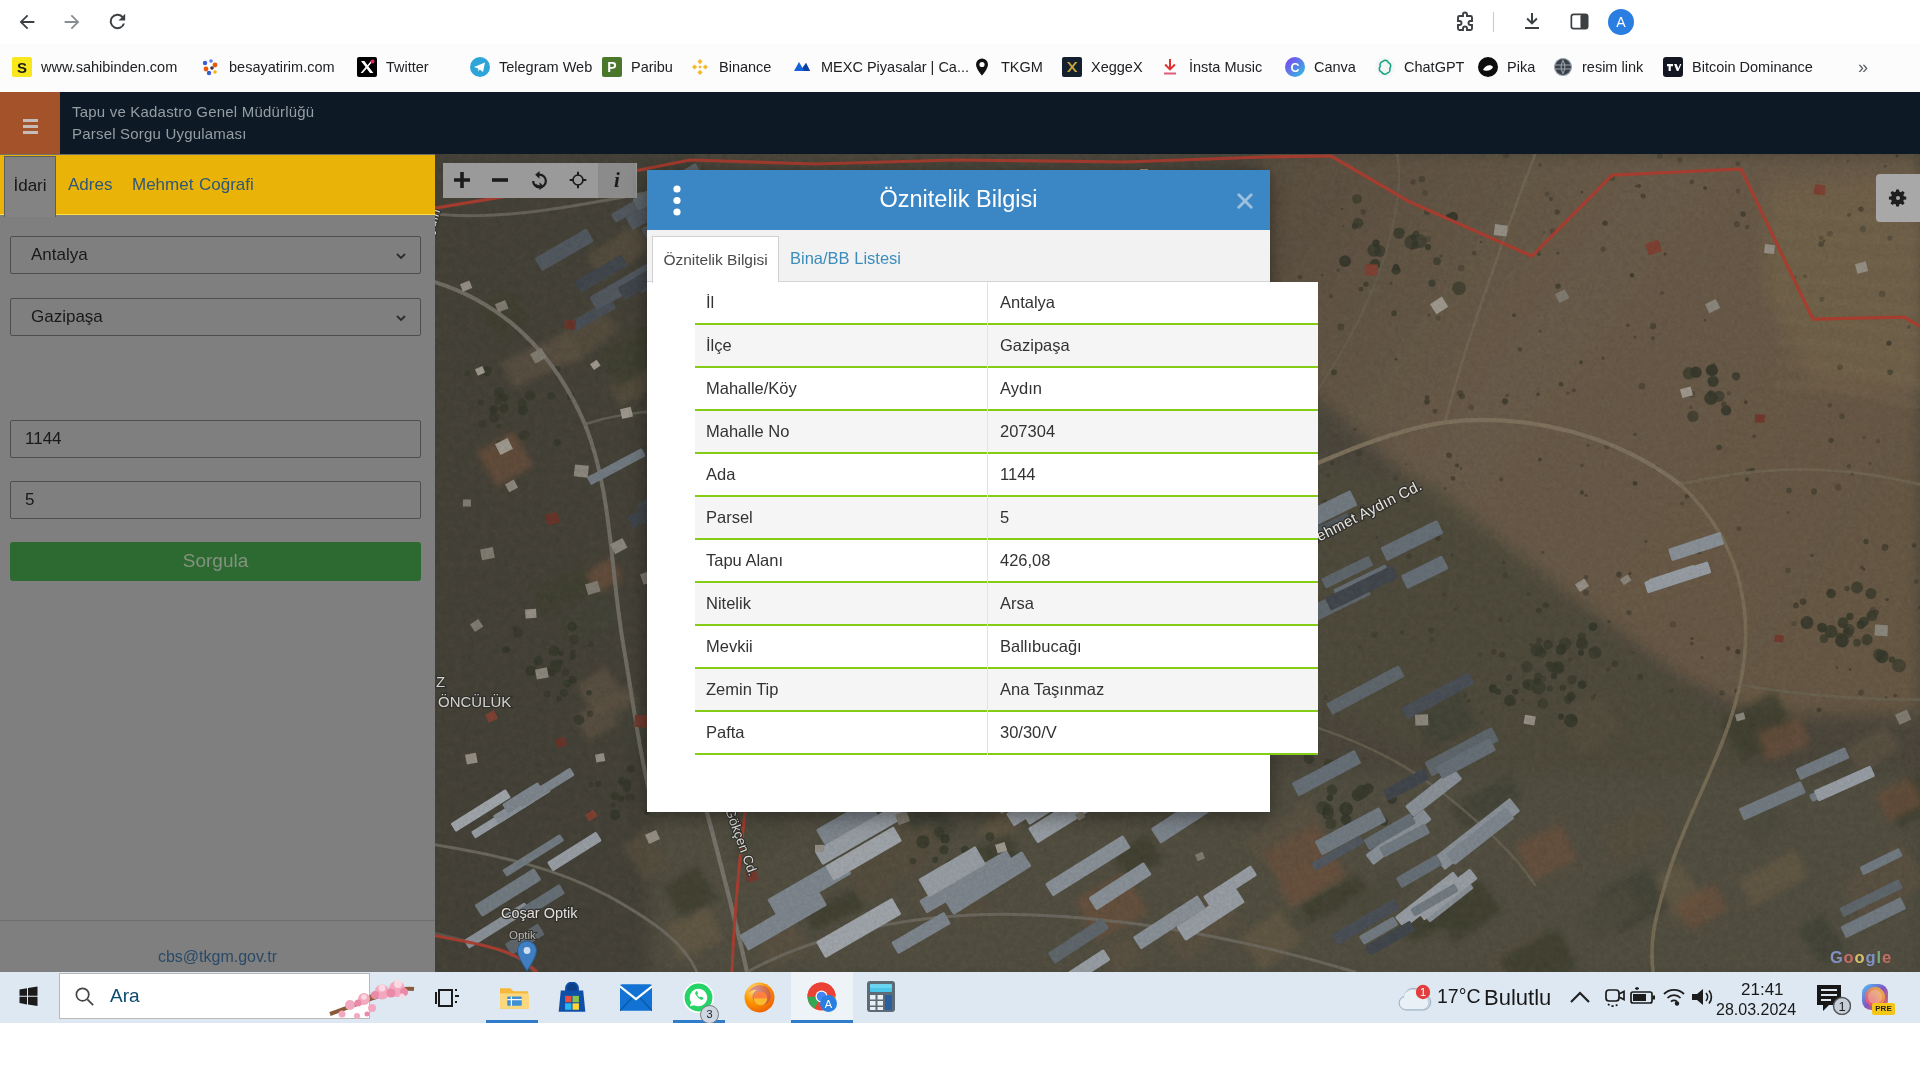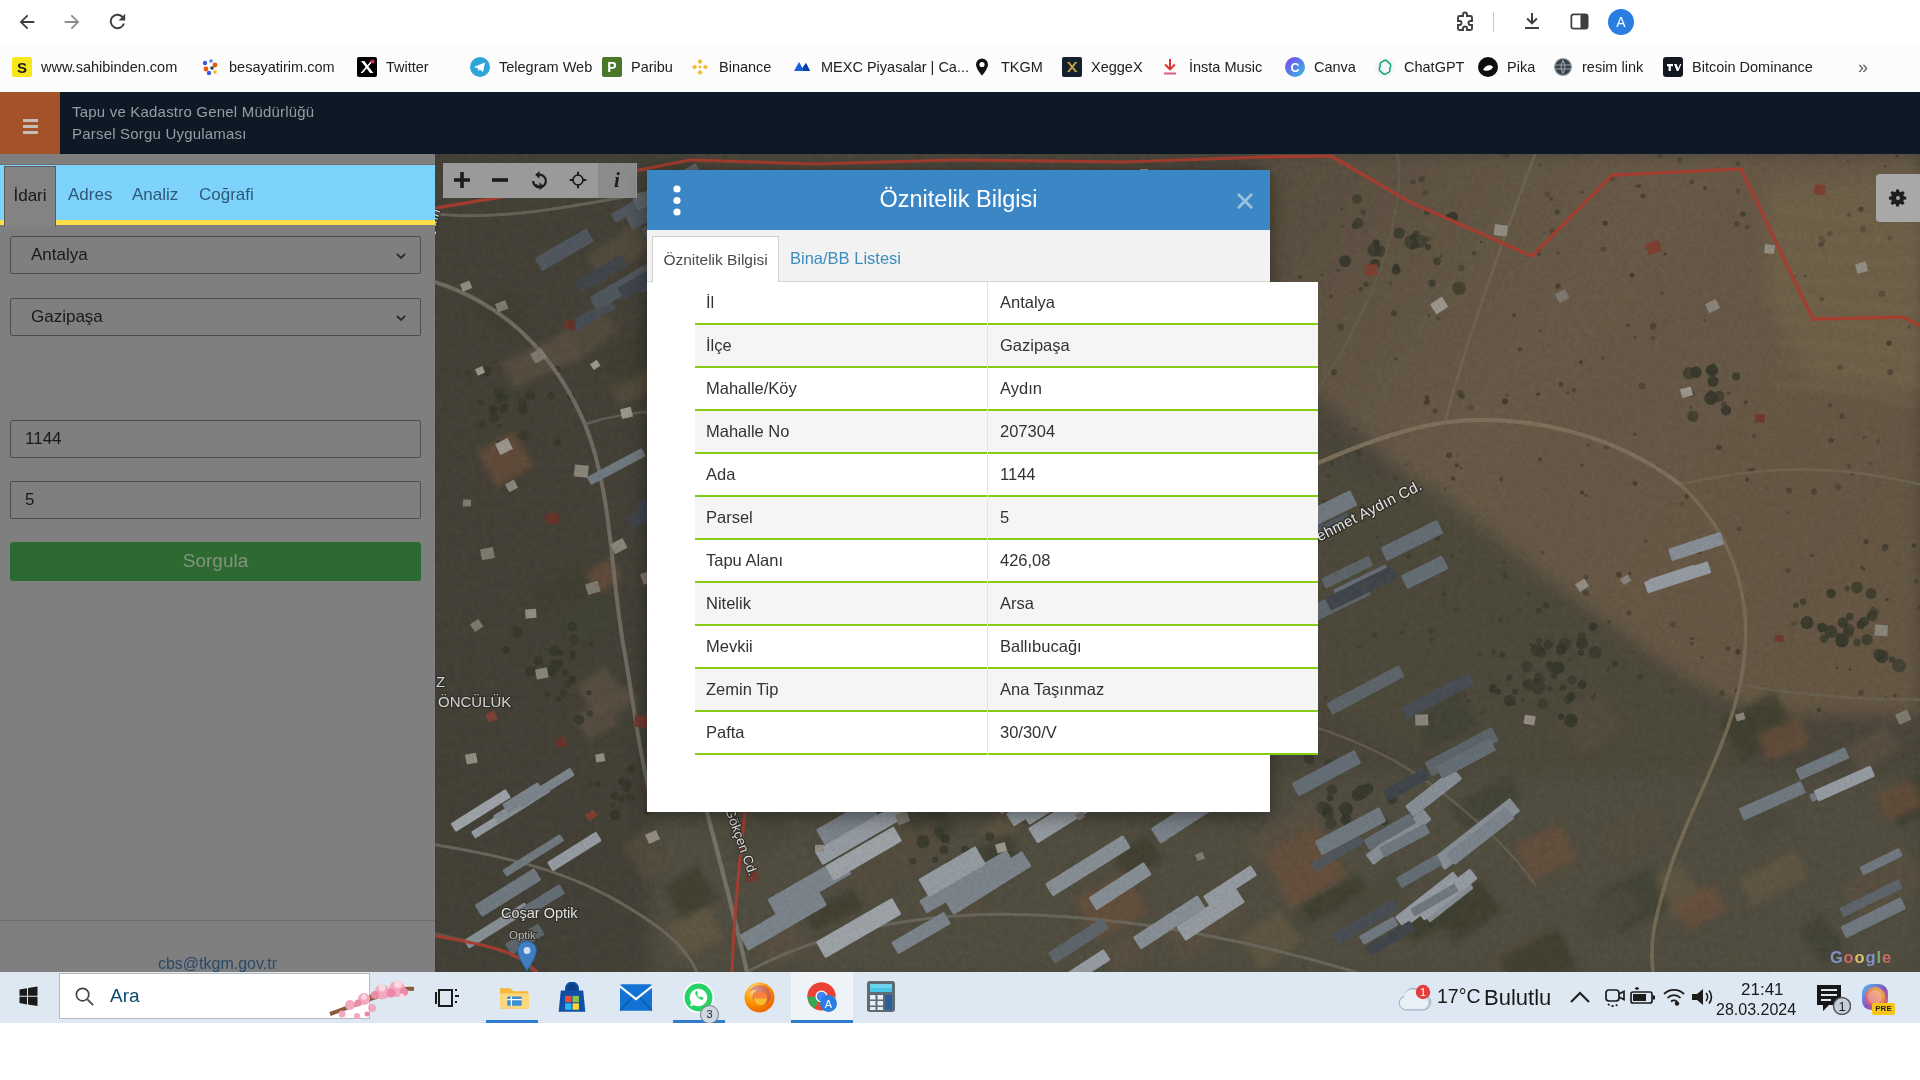"İdari" #tabrow { background: #7dd3fc -> #eab308; border-bottom: 5px solid #fde047 -> 1px solid #fde047; margin-top: 10px -> none }
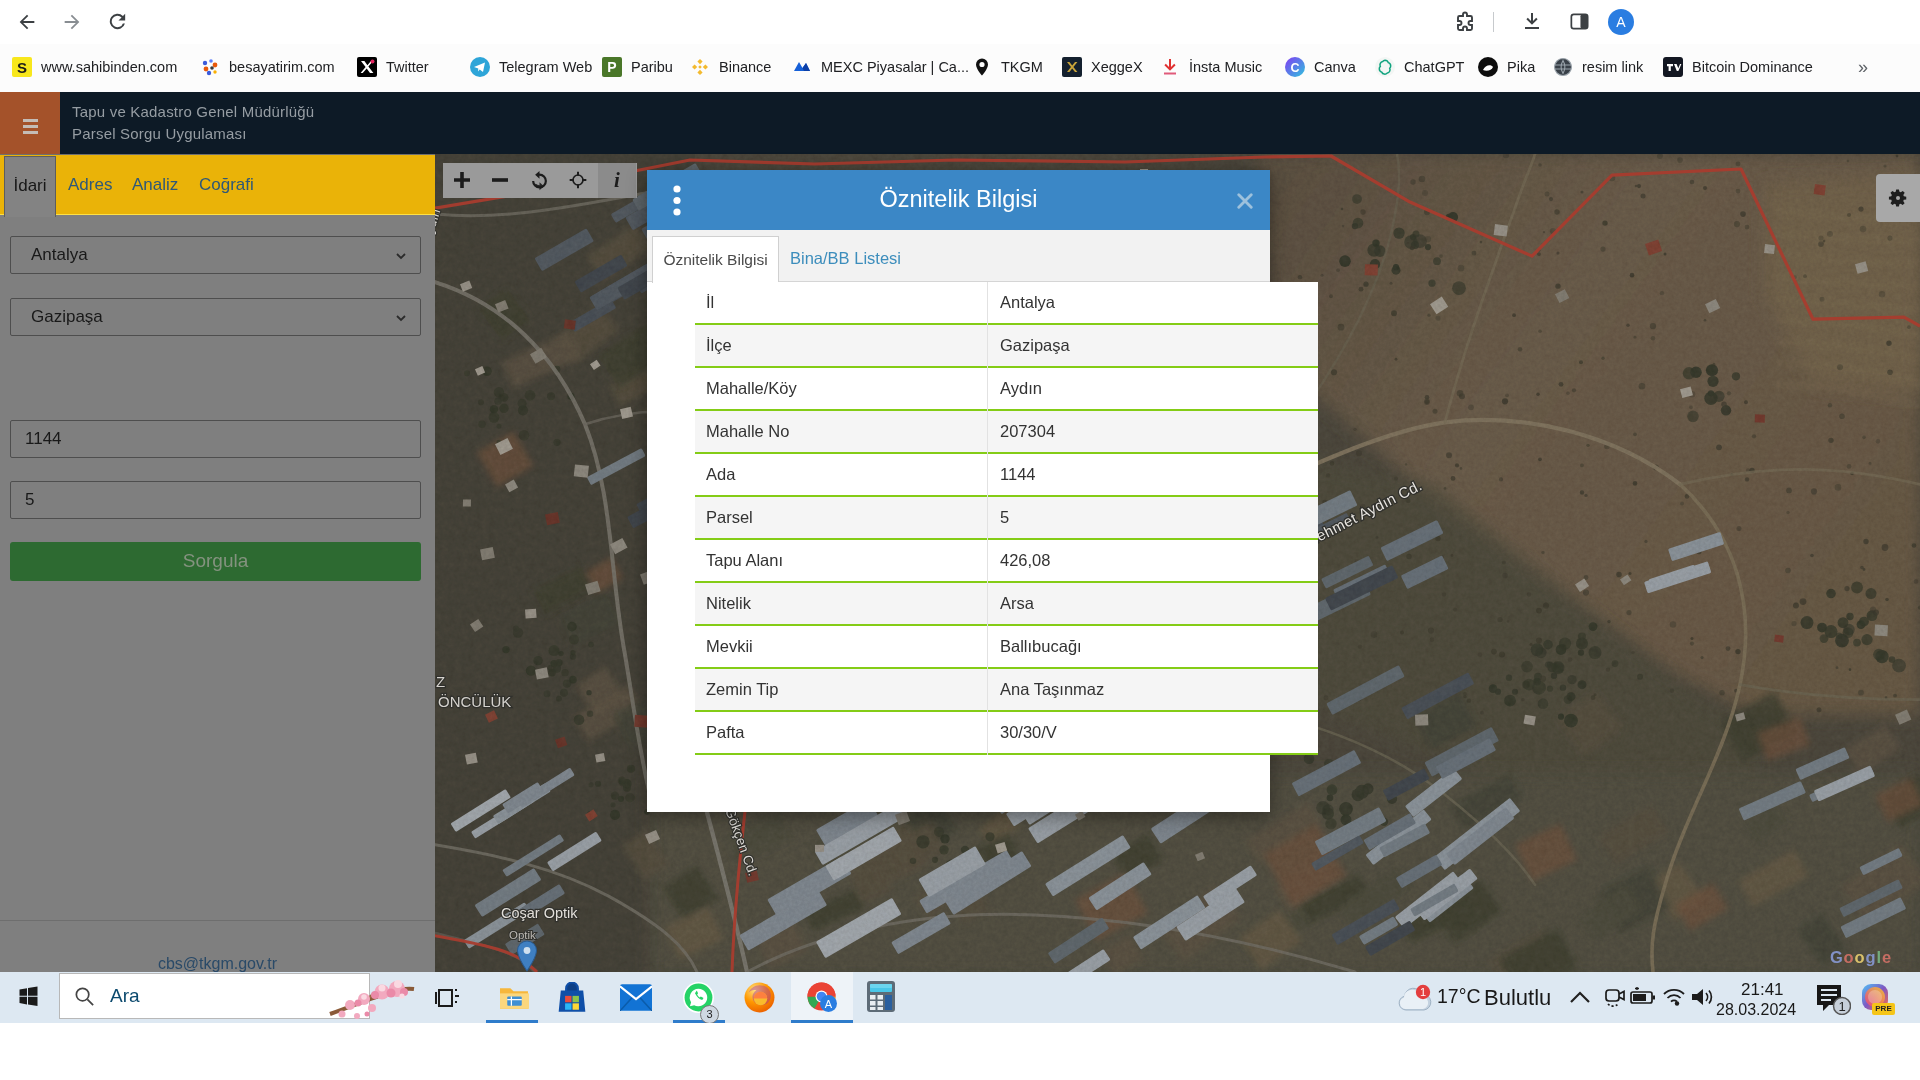"Analiz" div.tablink { text: Analiz -> Mehmet }
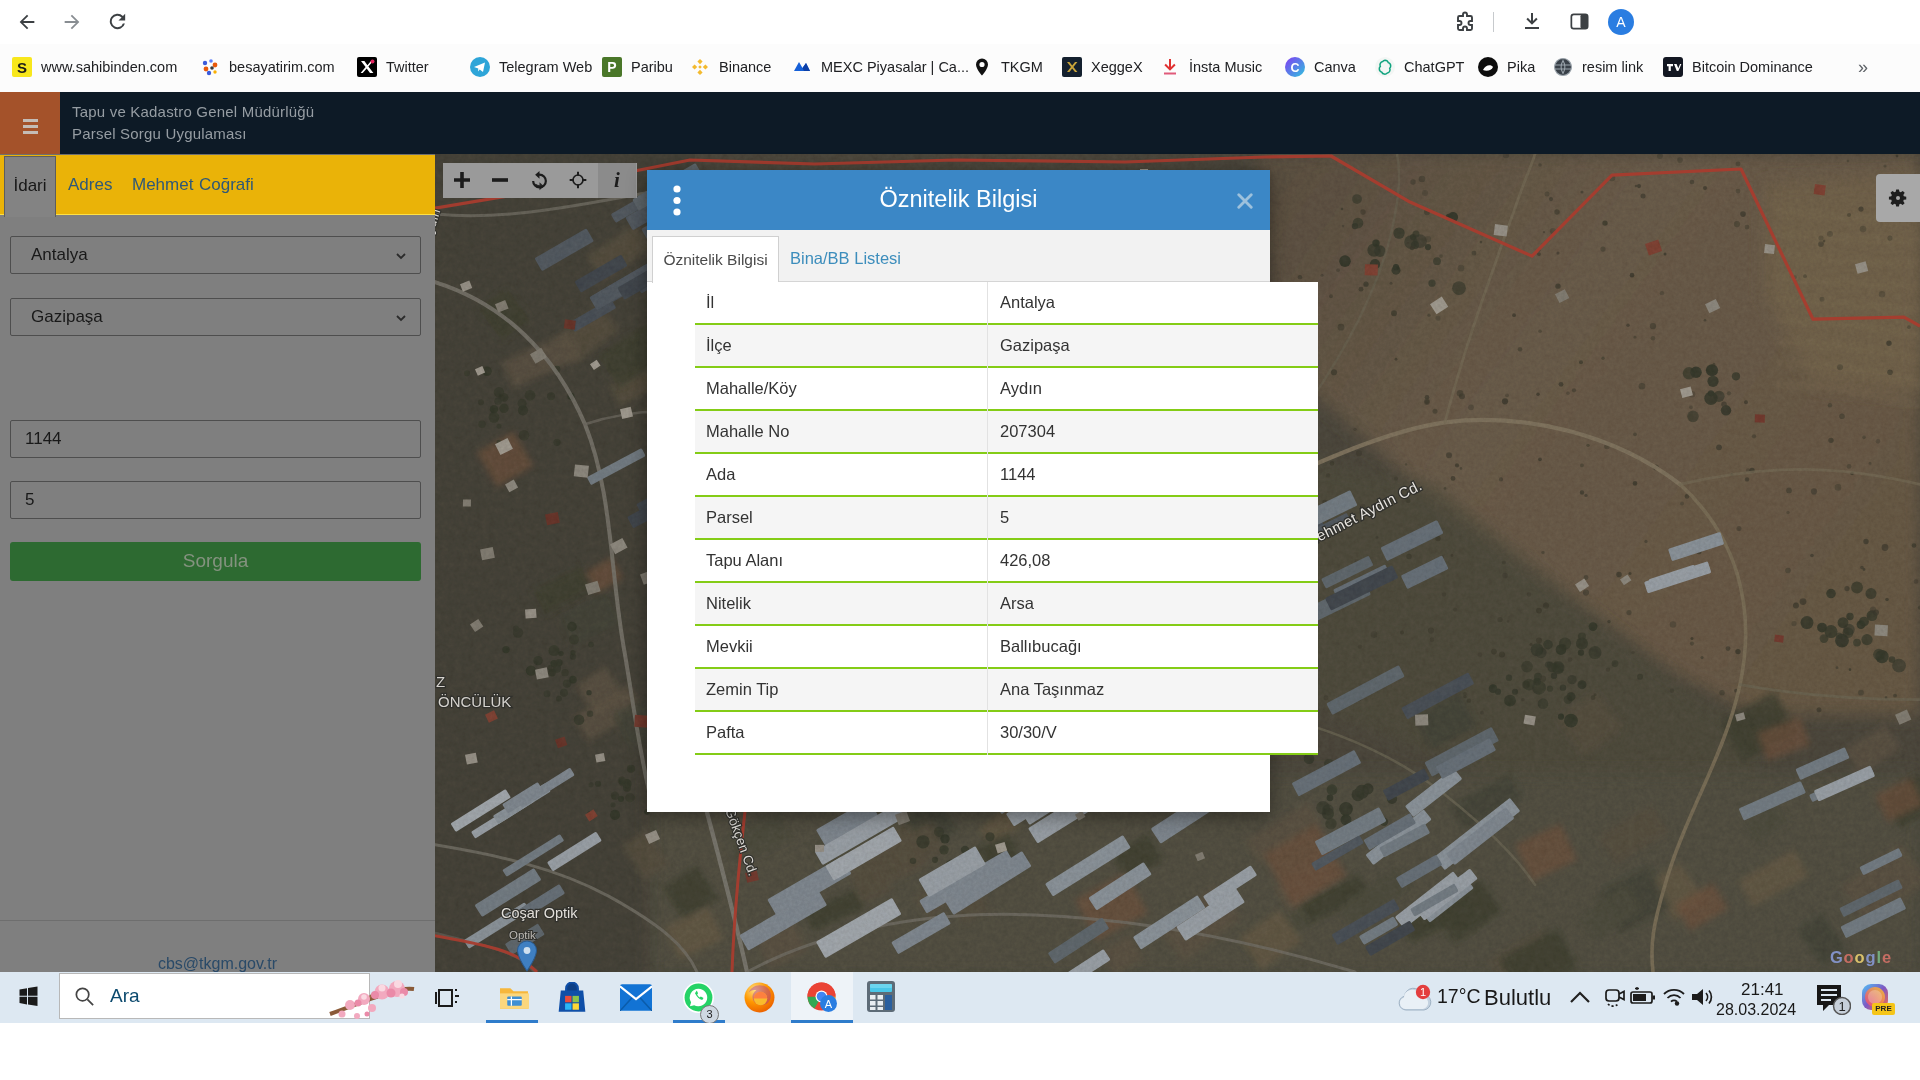"cbs@tkgm.gov.tr" #sbfooter { padding-top: 34px -> 27px }
